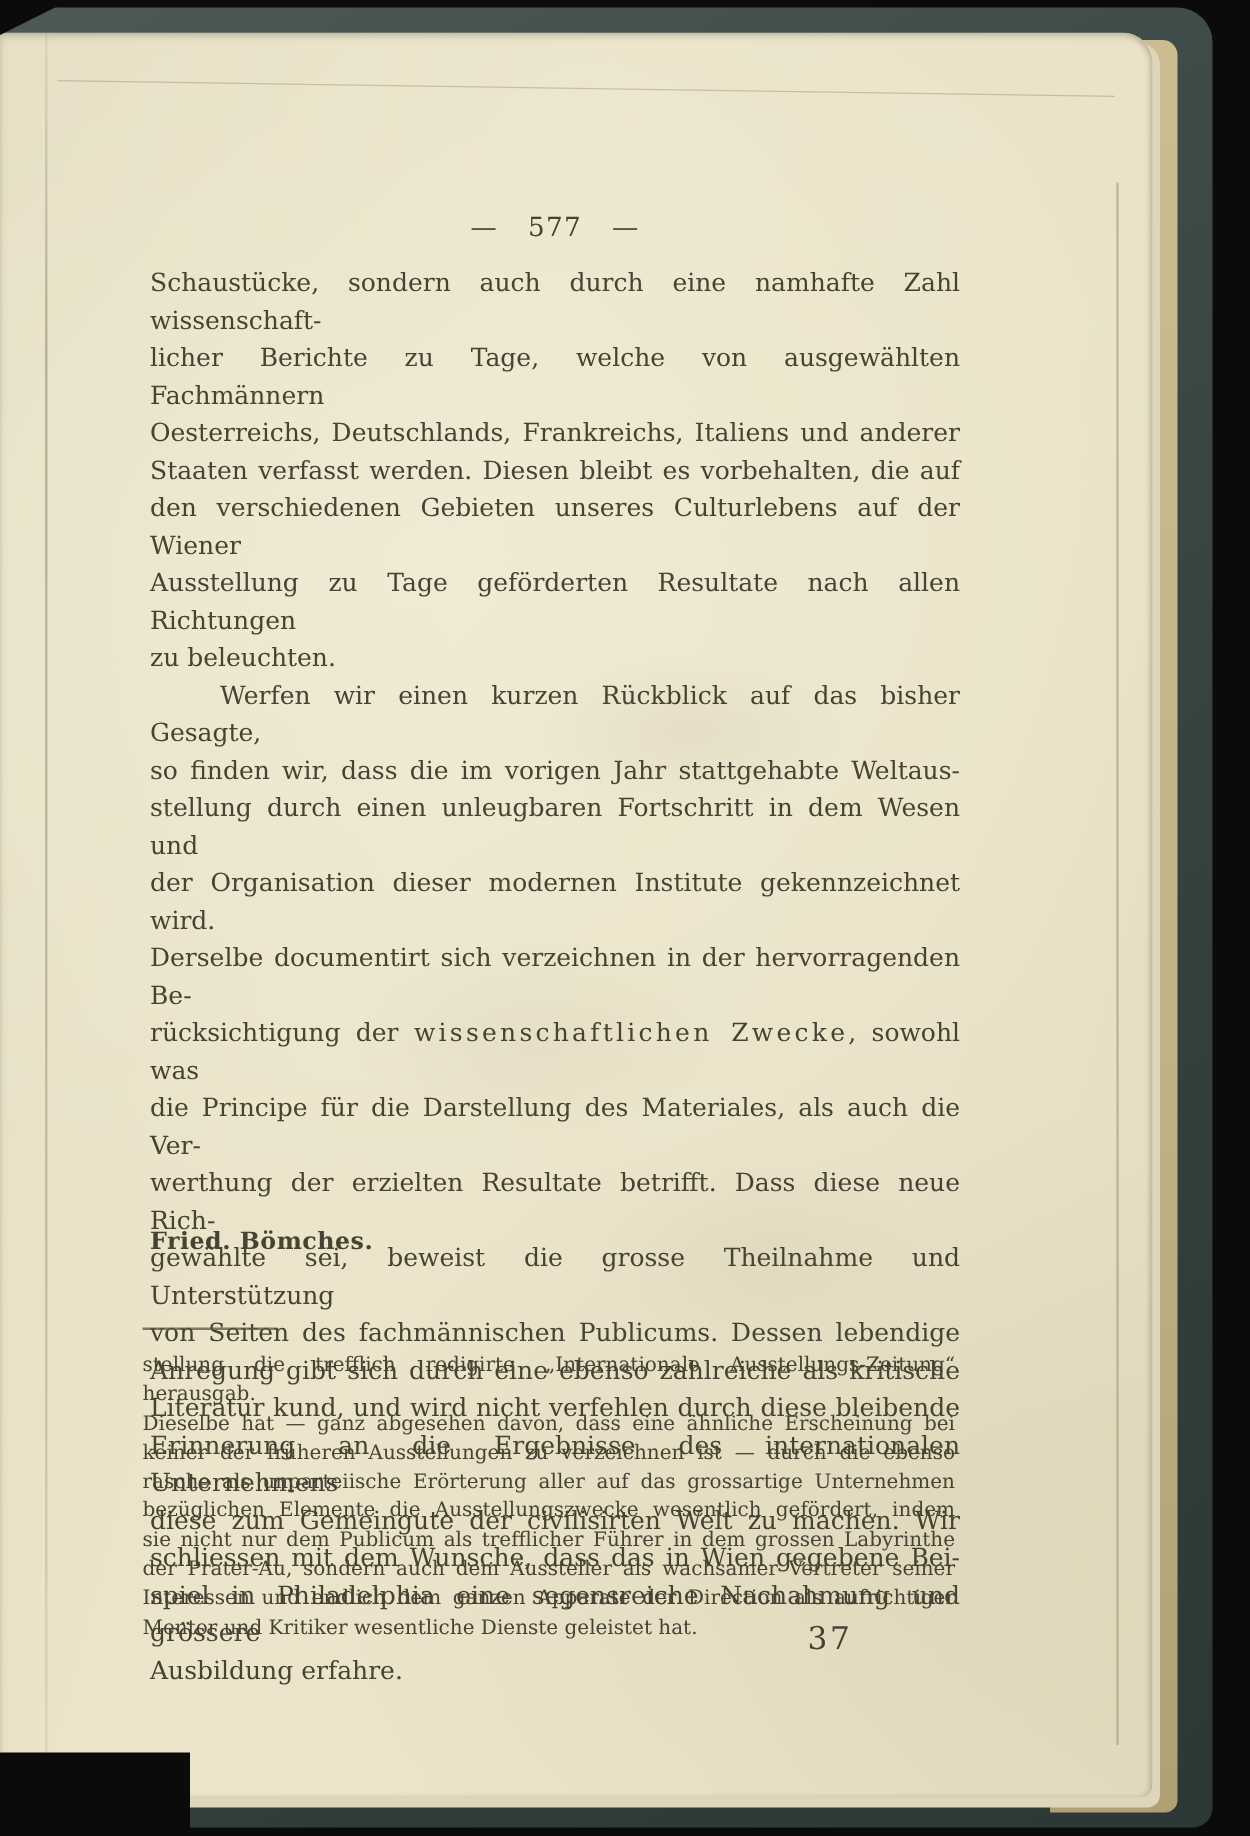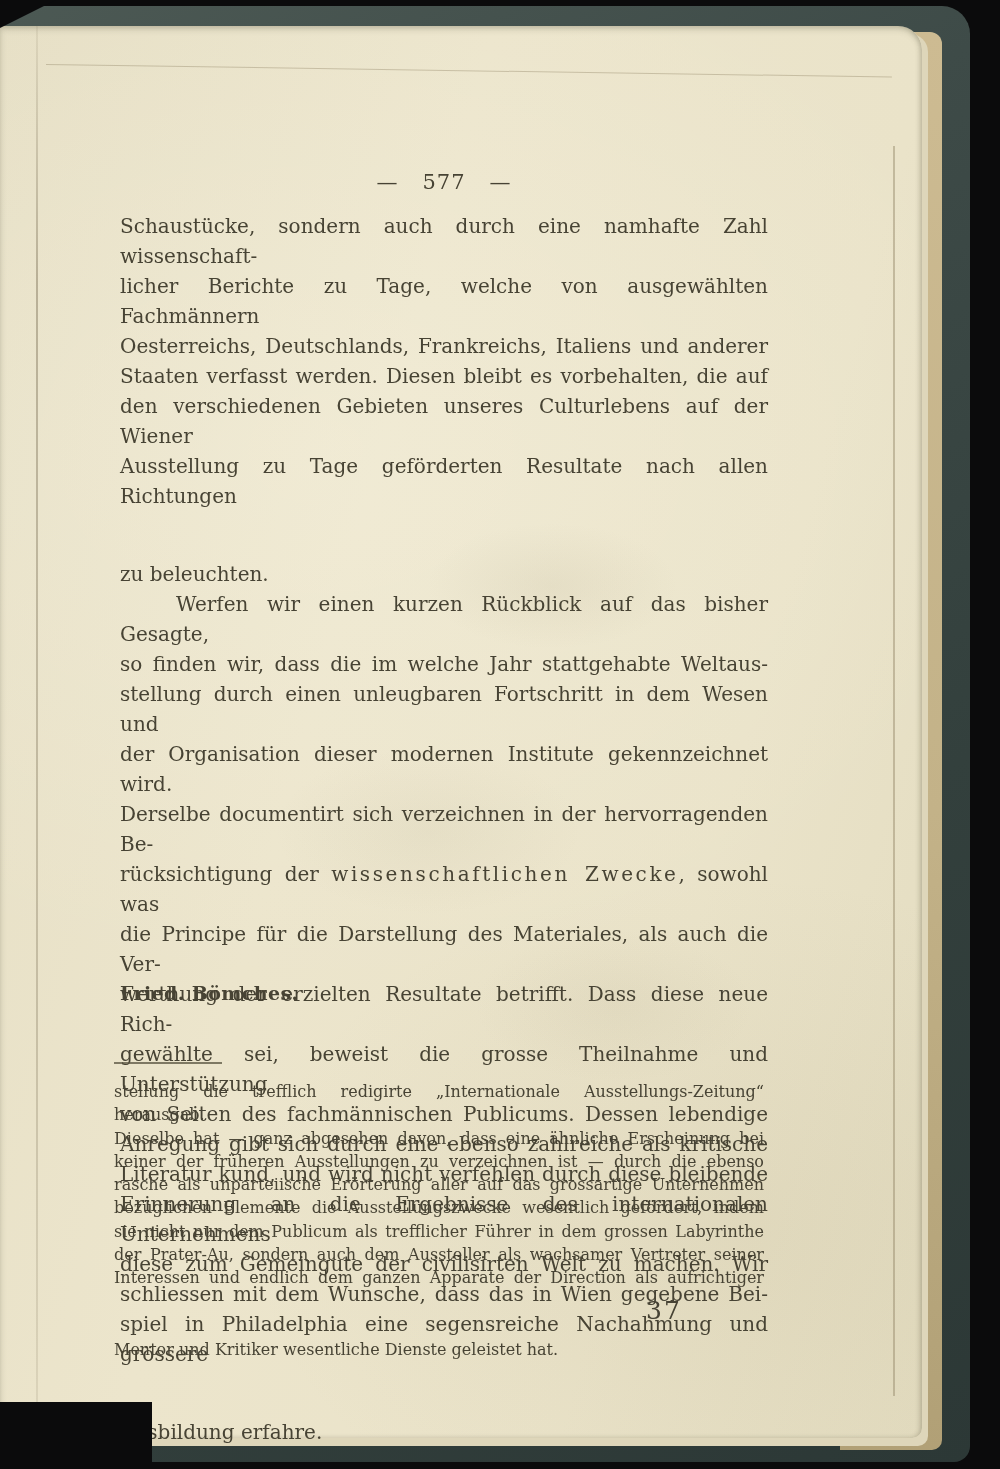"zu beleuchten." .tline.last { margin-top: 48px -> none }
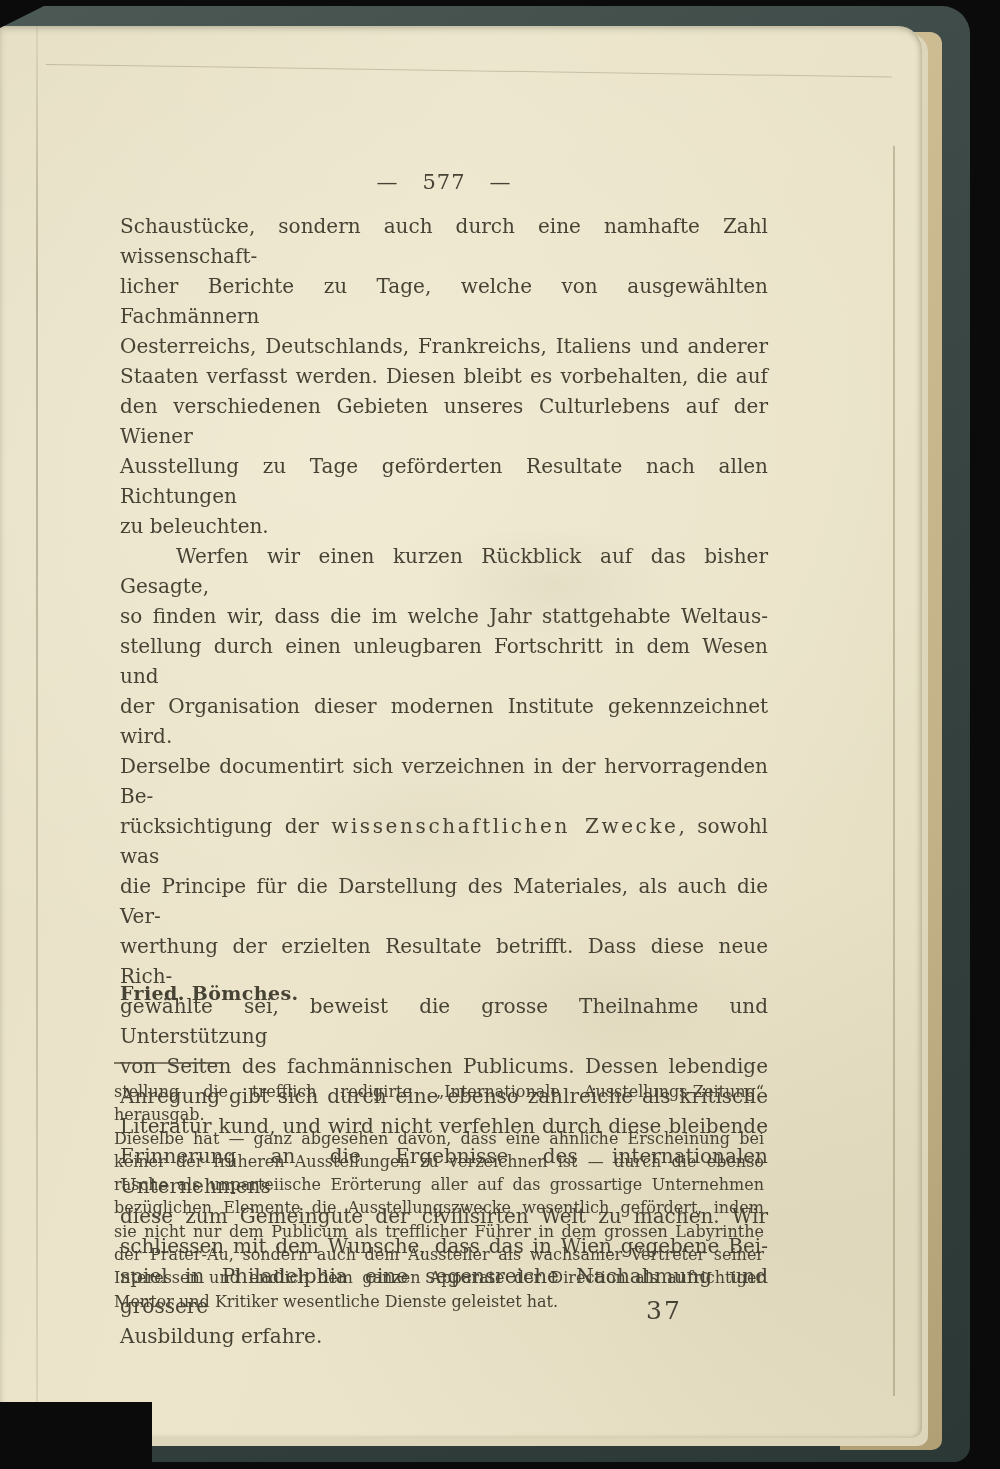"so finden wir, dass die" div.tline { text: welche -> vorigen }
